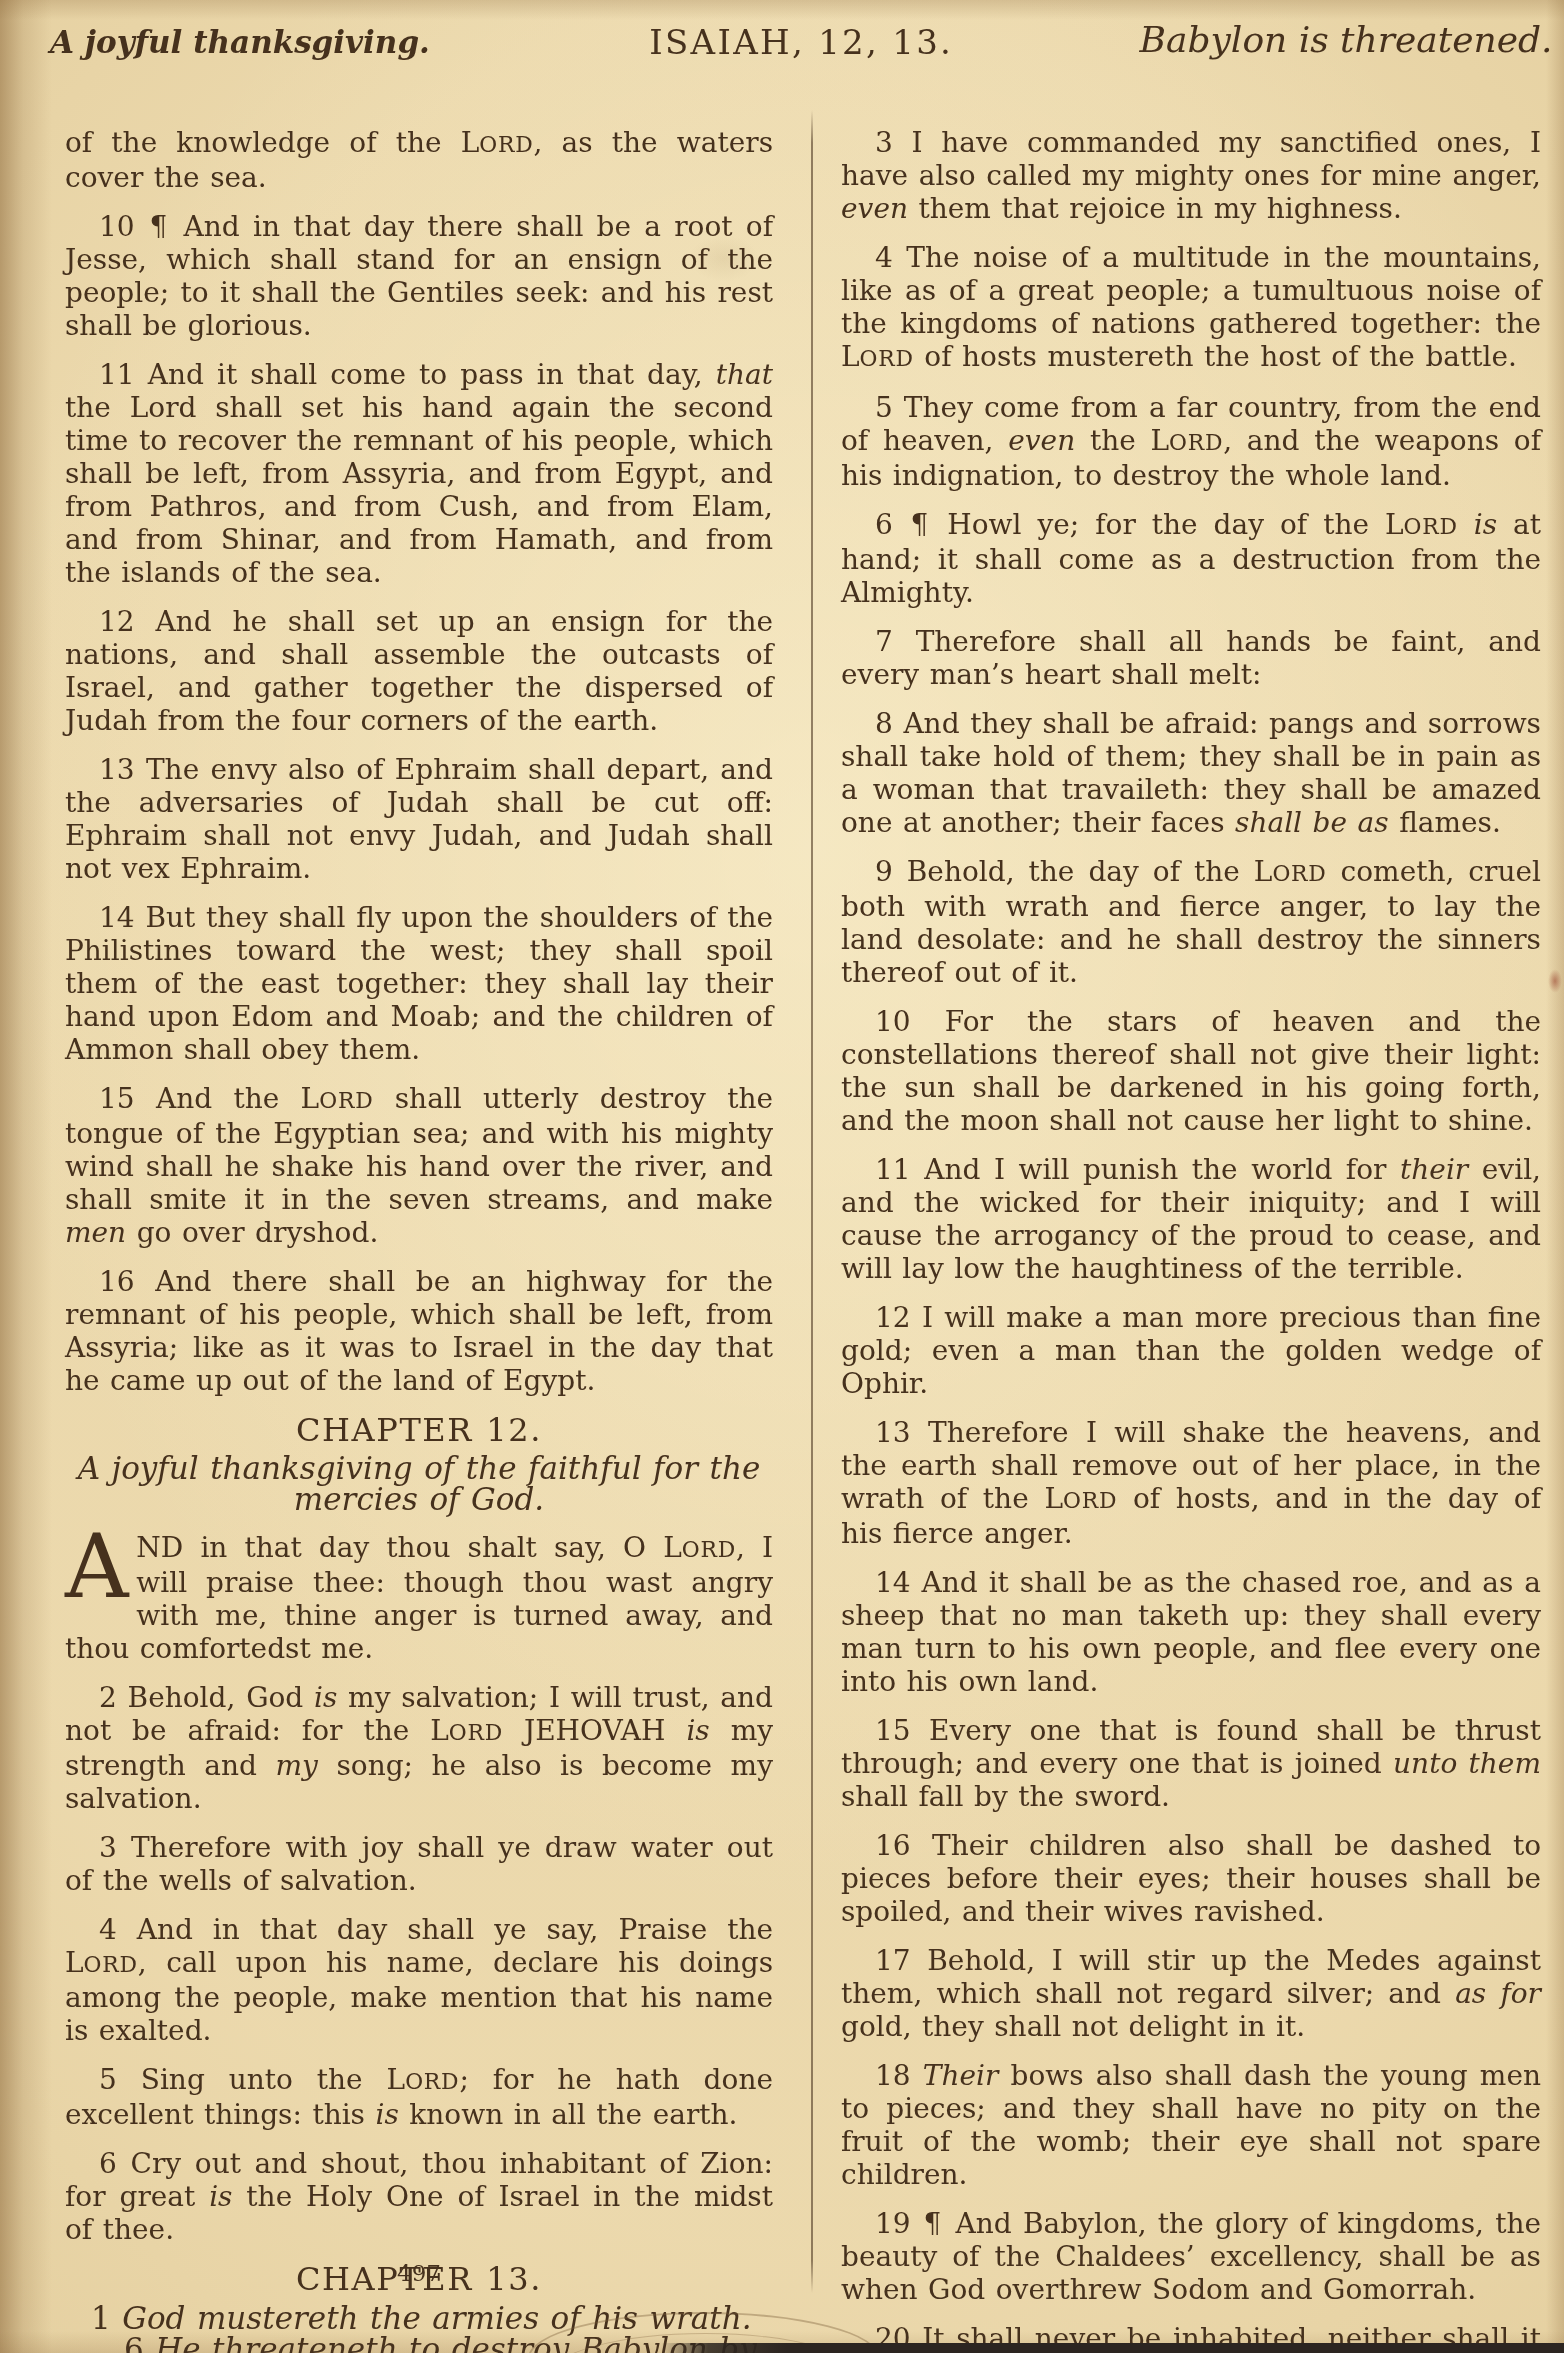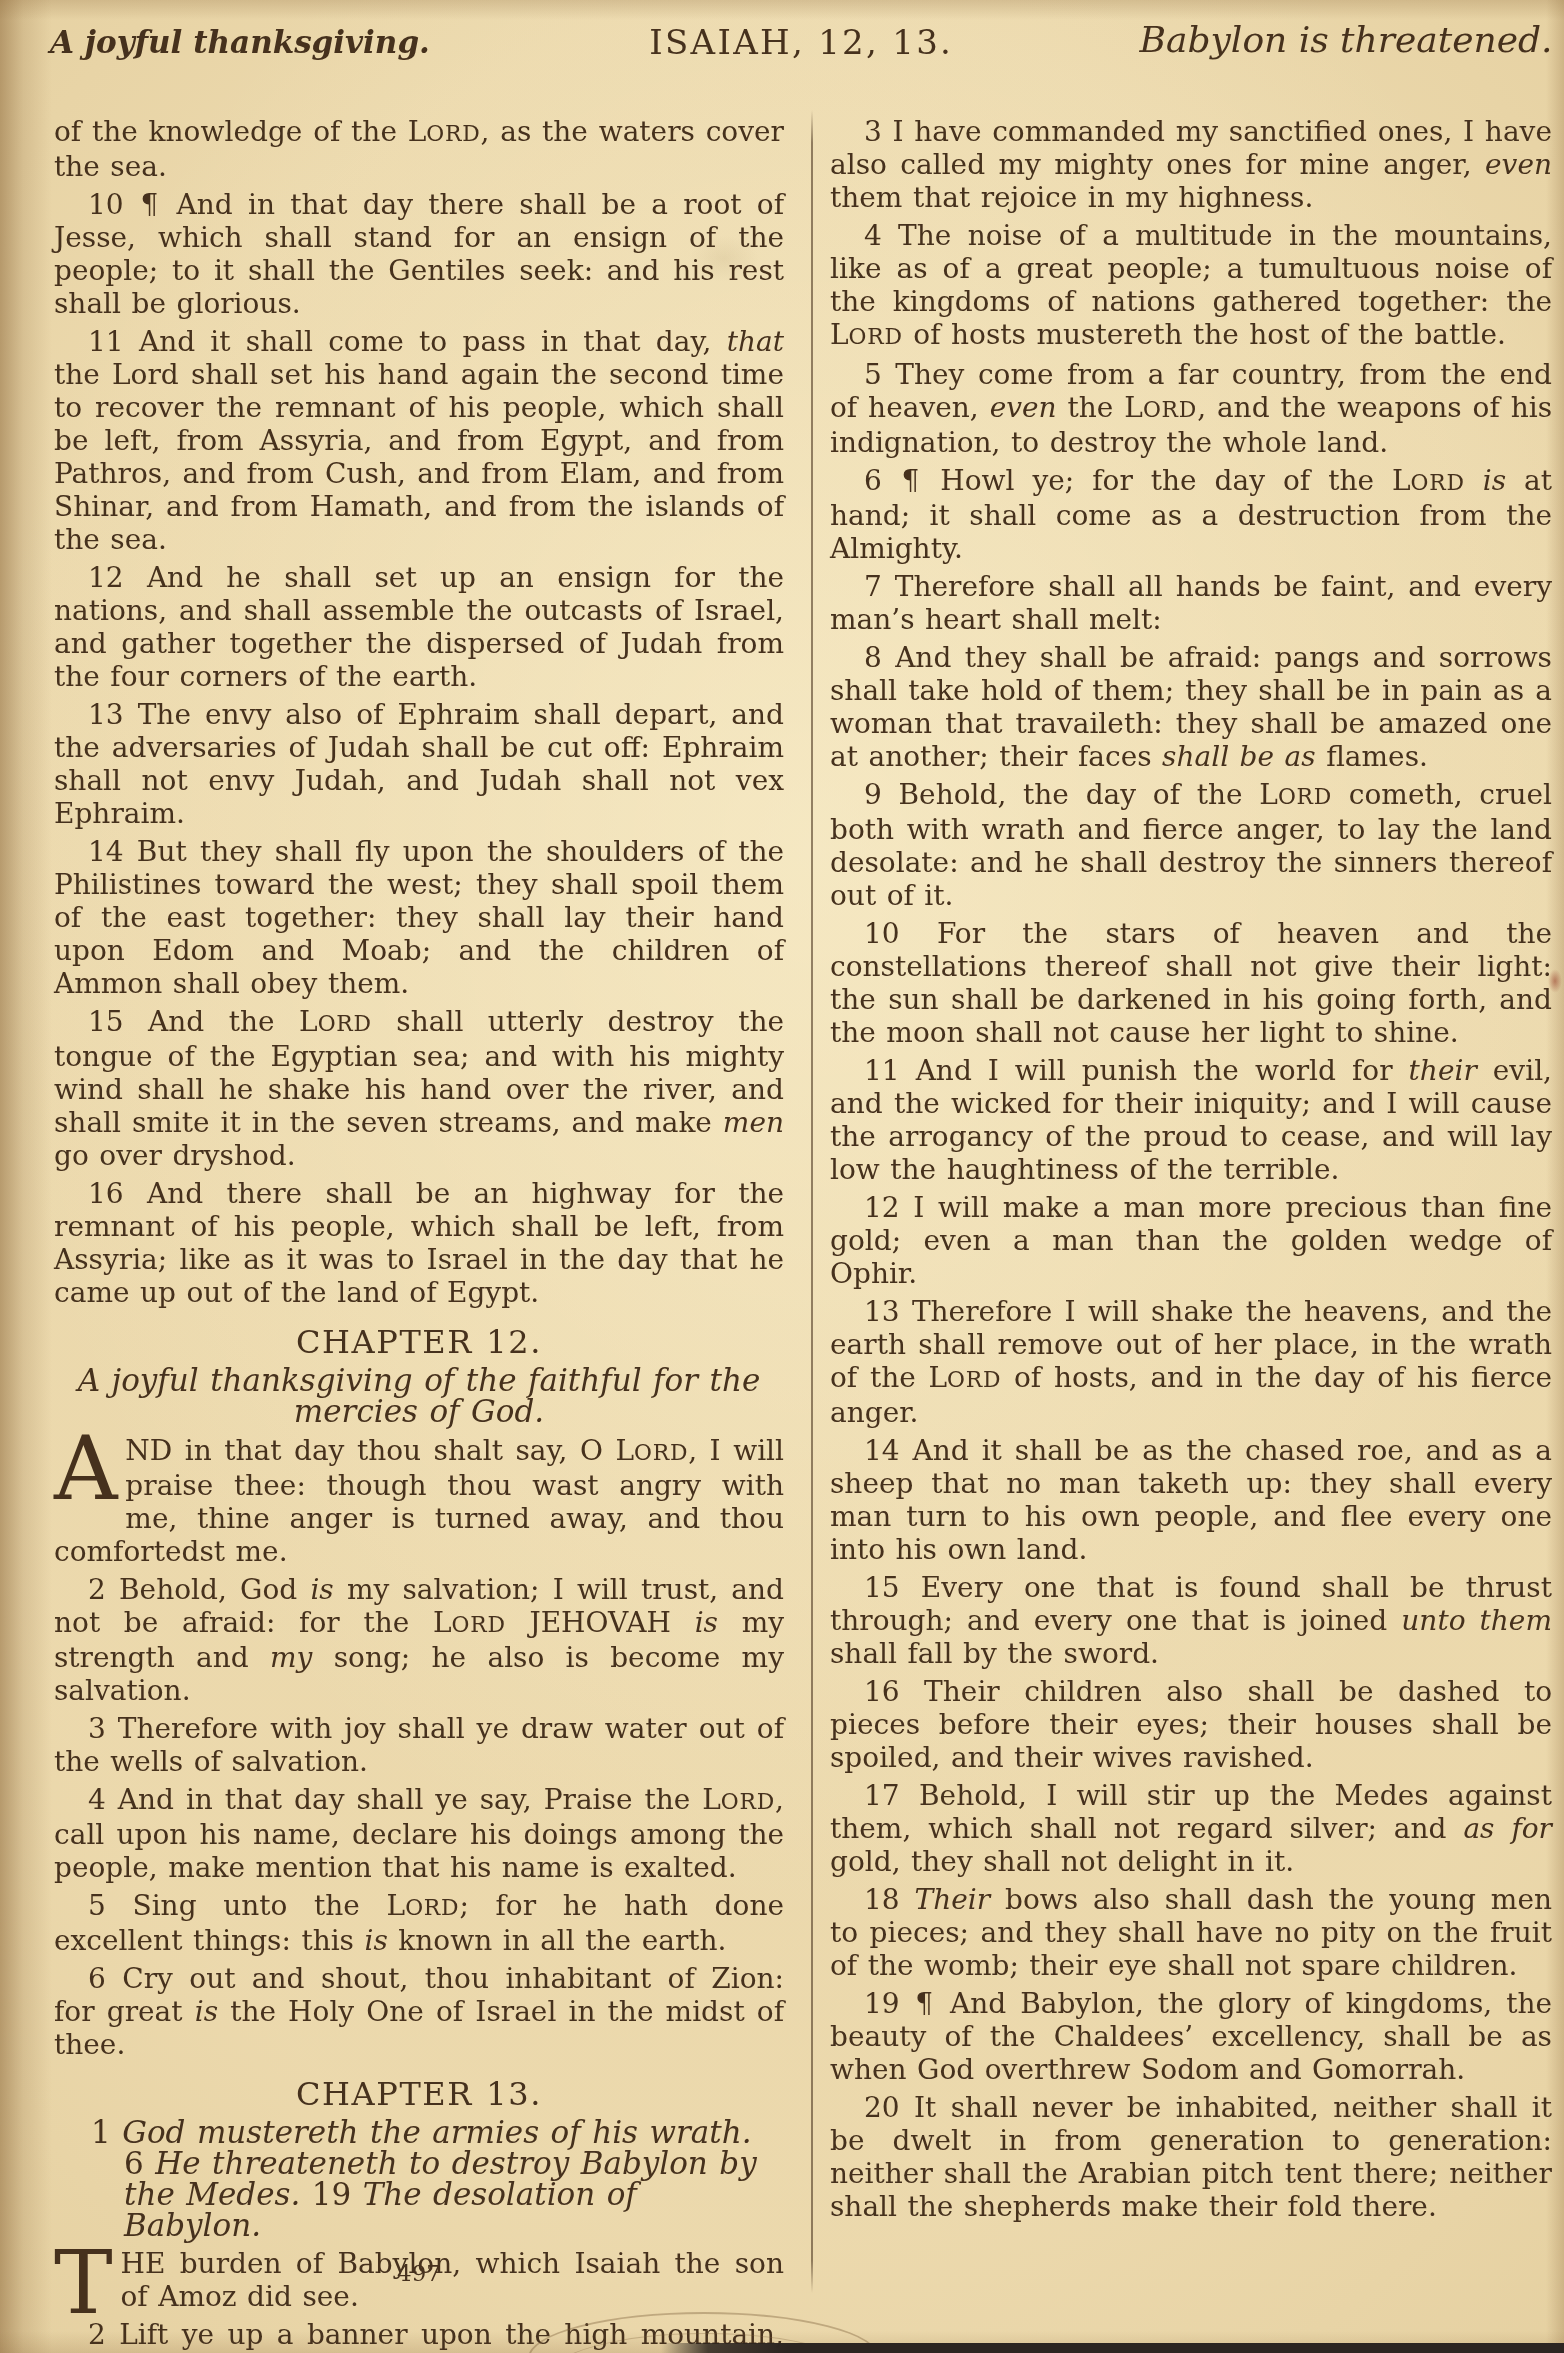"of the knowledge of the" .col p { margin: 5px -> 16px }
